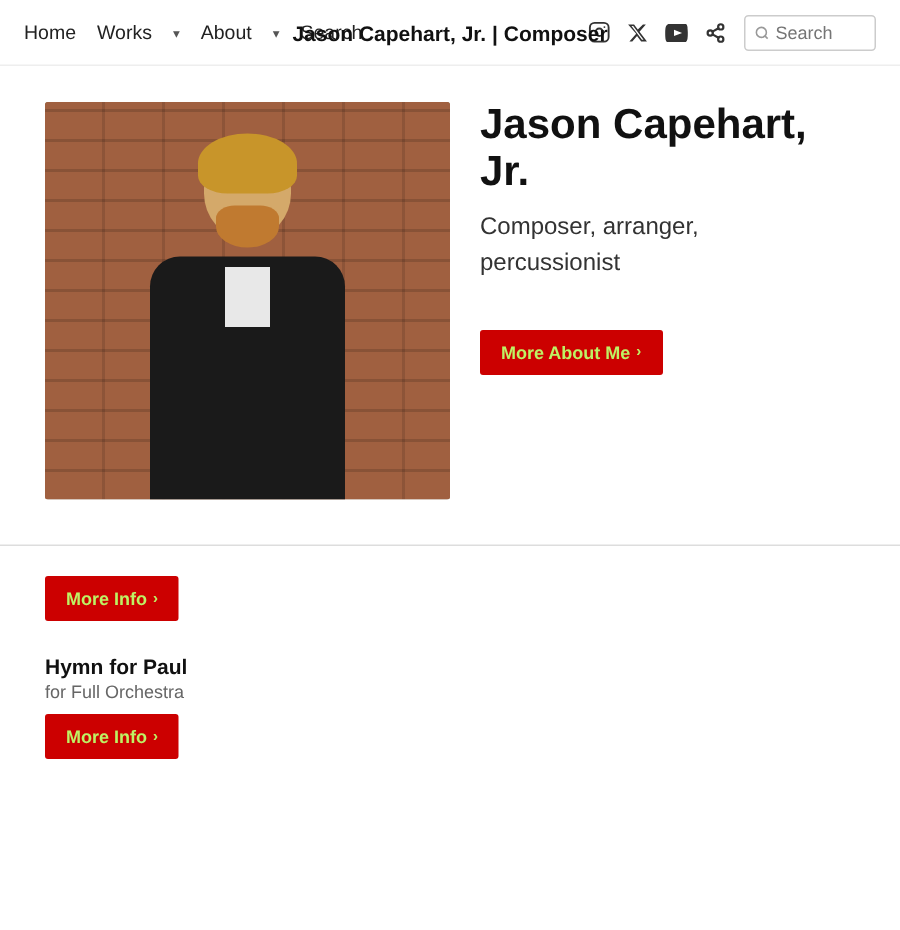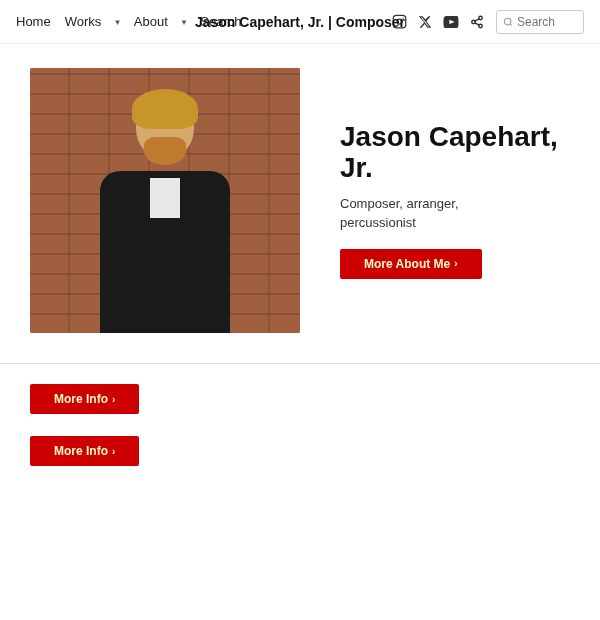"Jason Capehart, Jr." .hero { align-items: center -> none; gap: 40px -> 20px }
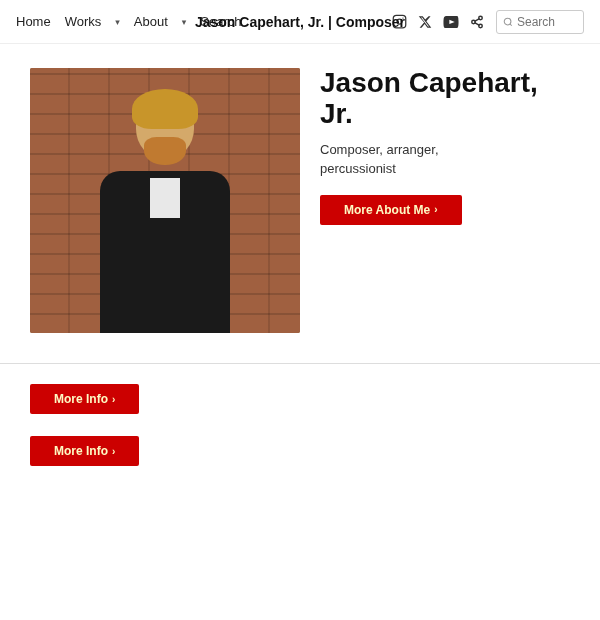"Composer, arranger," .hero-subtitle { font-size: 13px -> 16px; margin-bottom: 16px -> 32px }
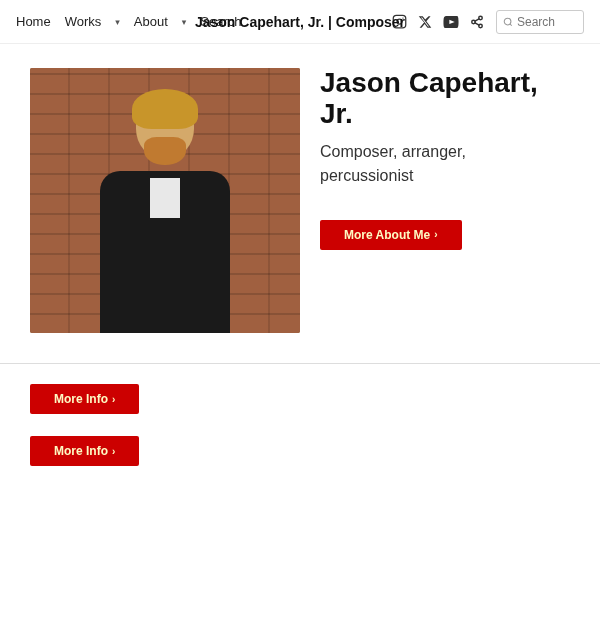"More About Me" .btn-red { color: #fef9c3 -> #bef264; padding: 8px 24px -> 8px 14px }
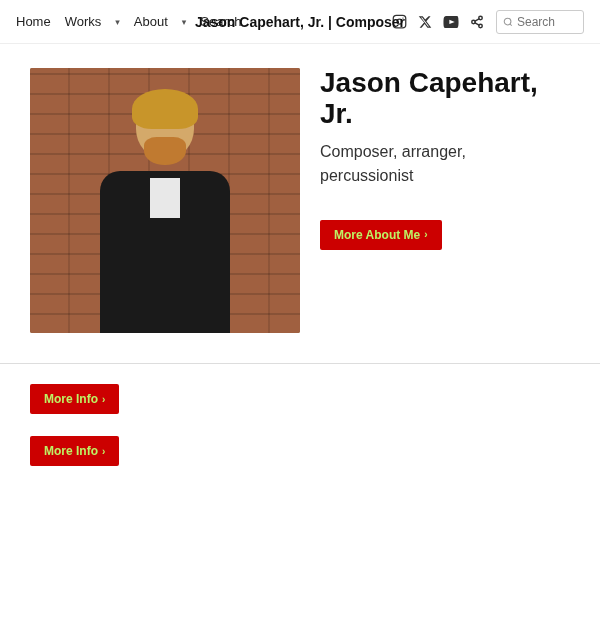"Hymn for Paul" div.work-title { html: none -> <div>Hymn for Paul</div> }
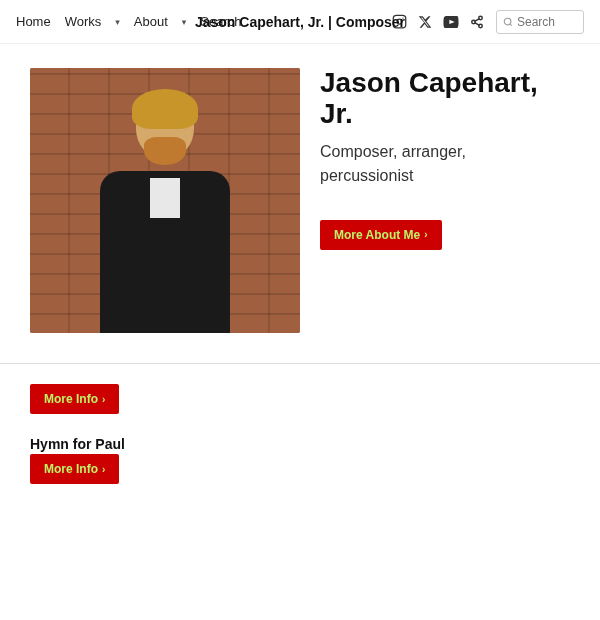"for Full Orchestra" div.work-subtitle { html: none -> <div>for Full Orchestra</div> }
